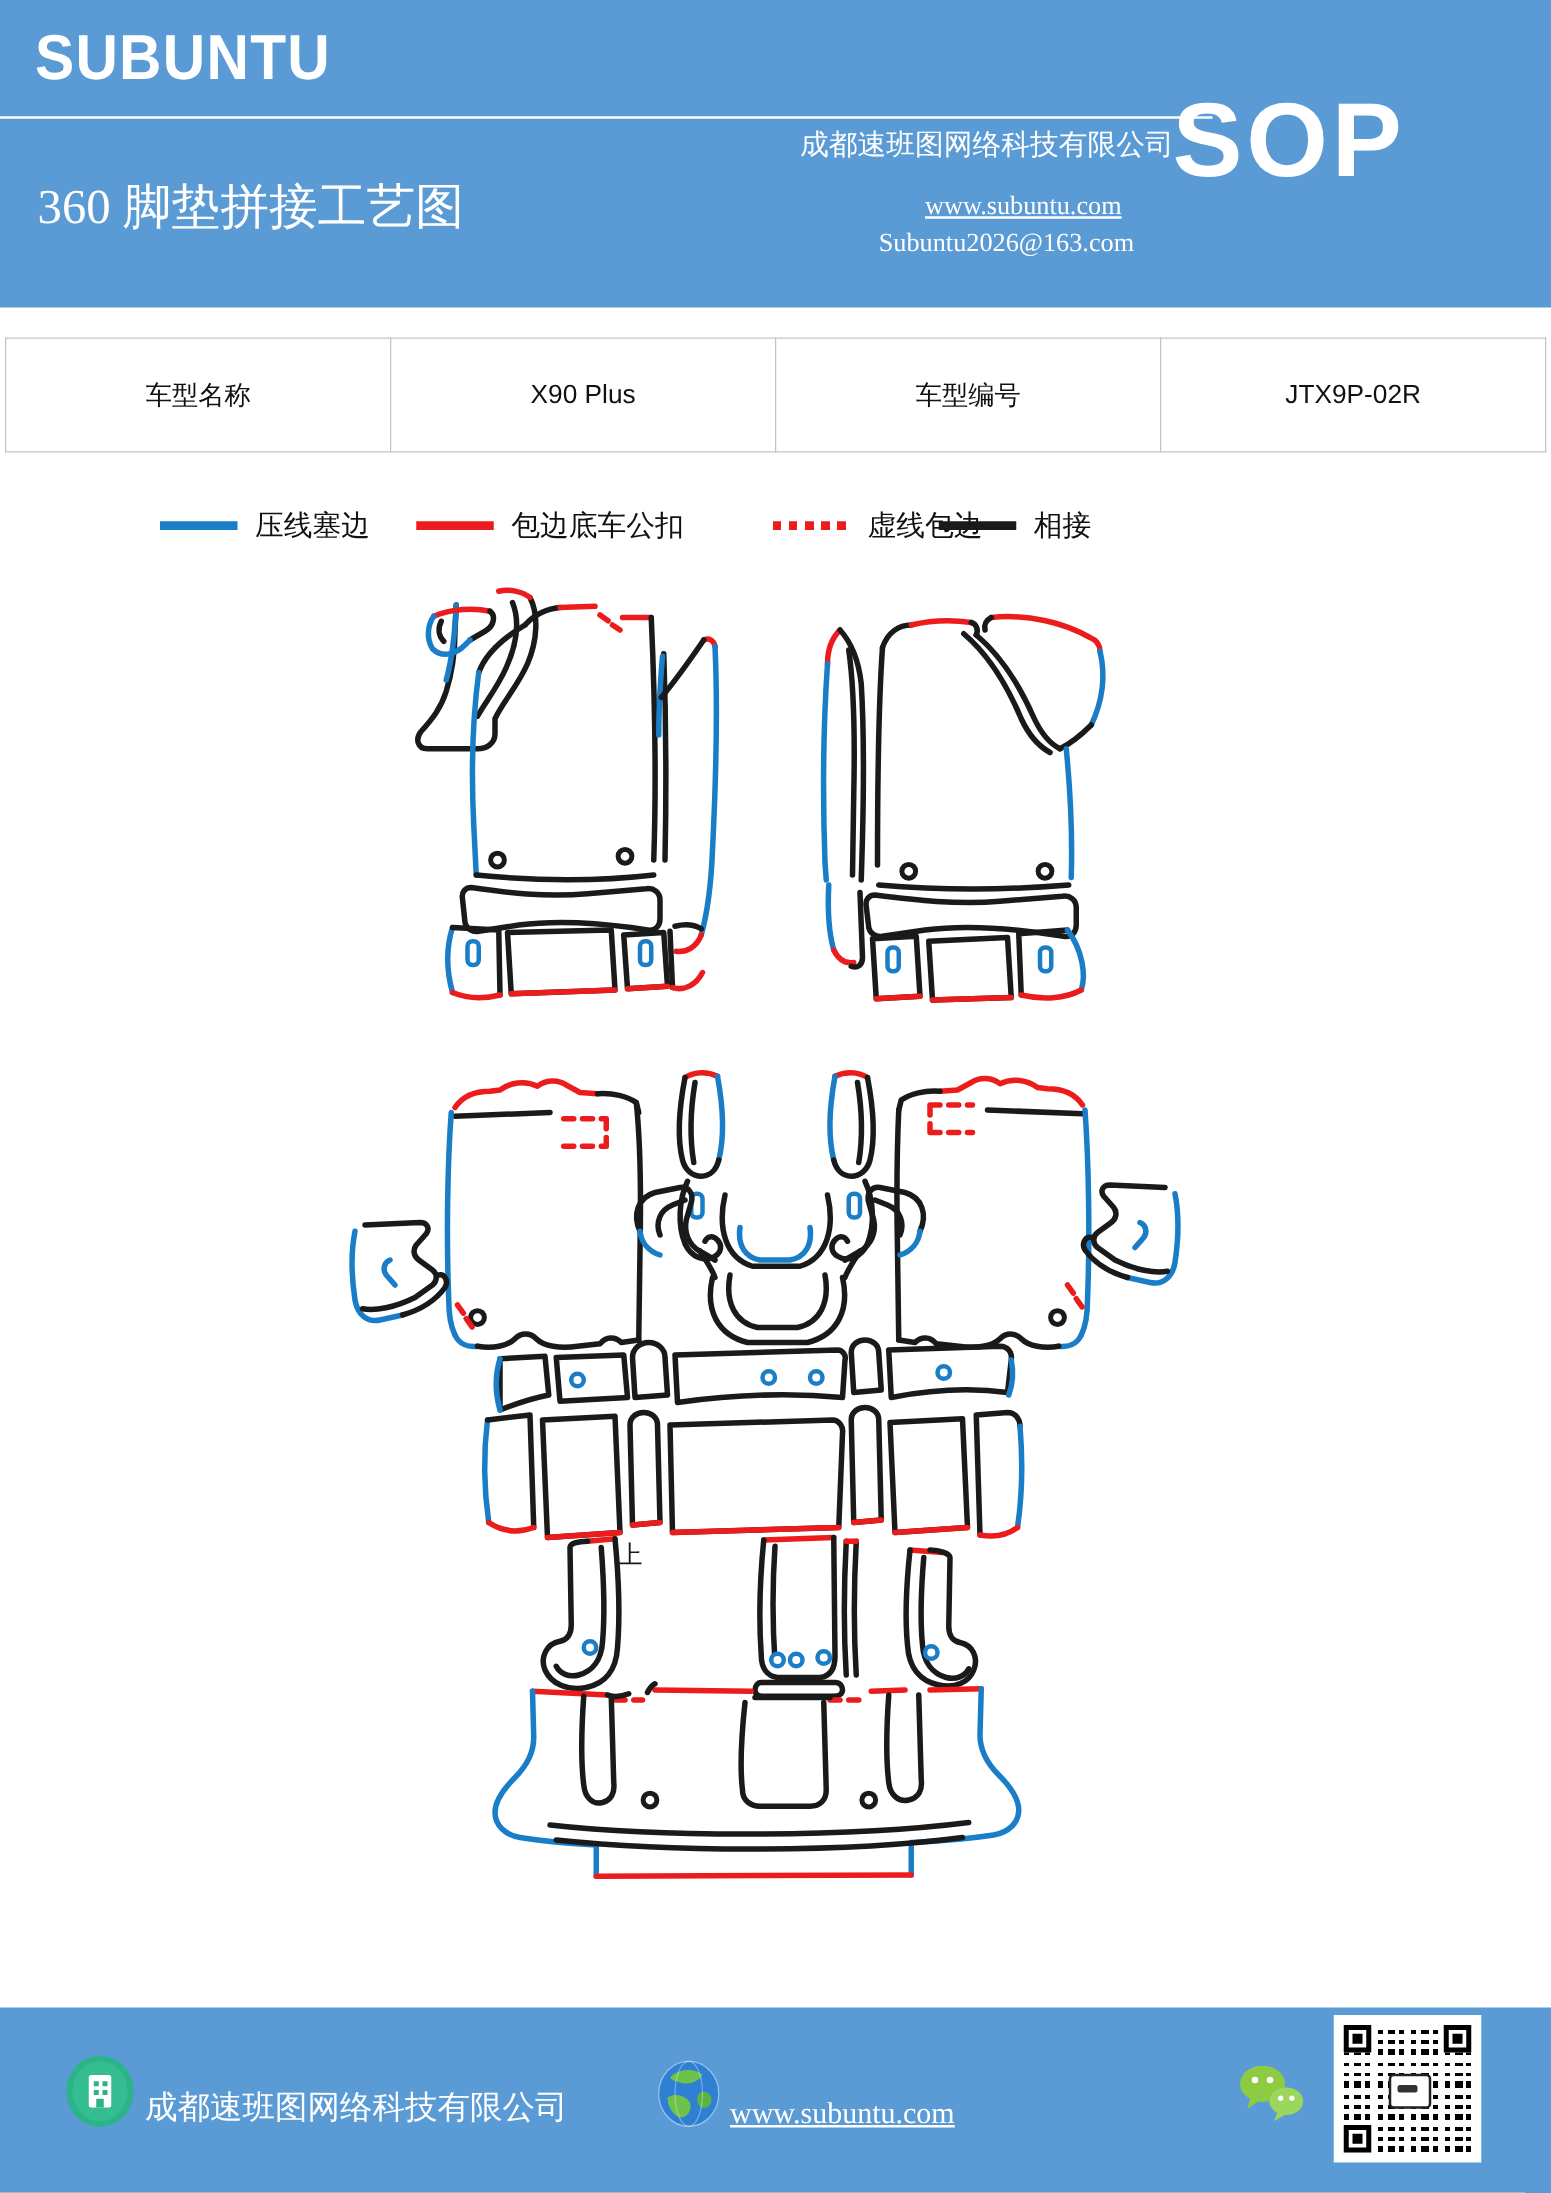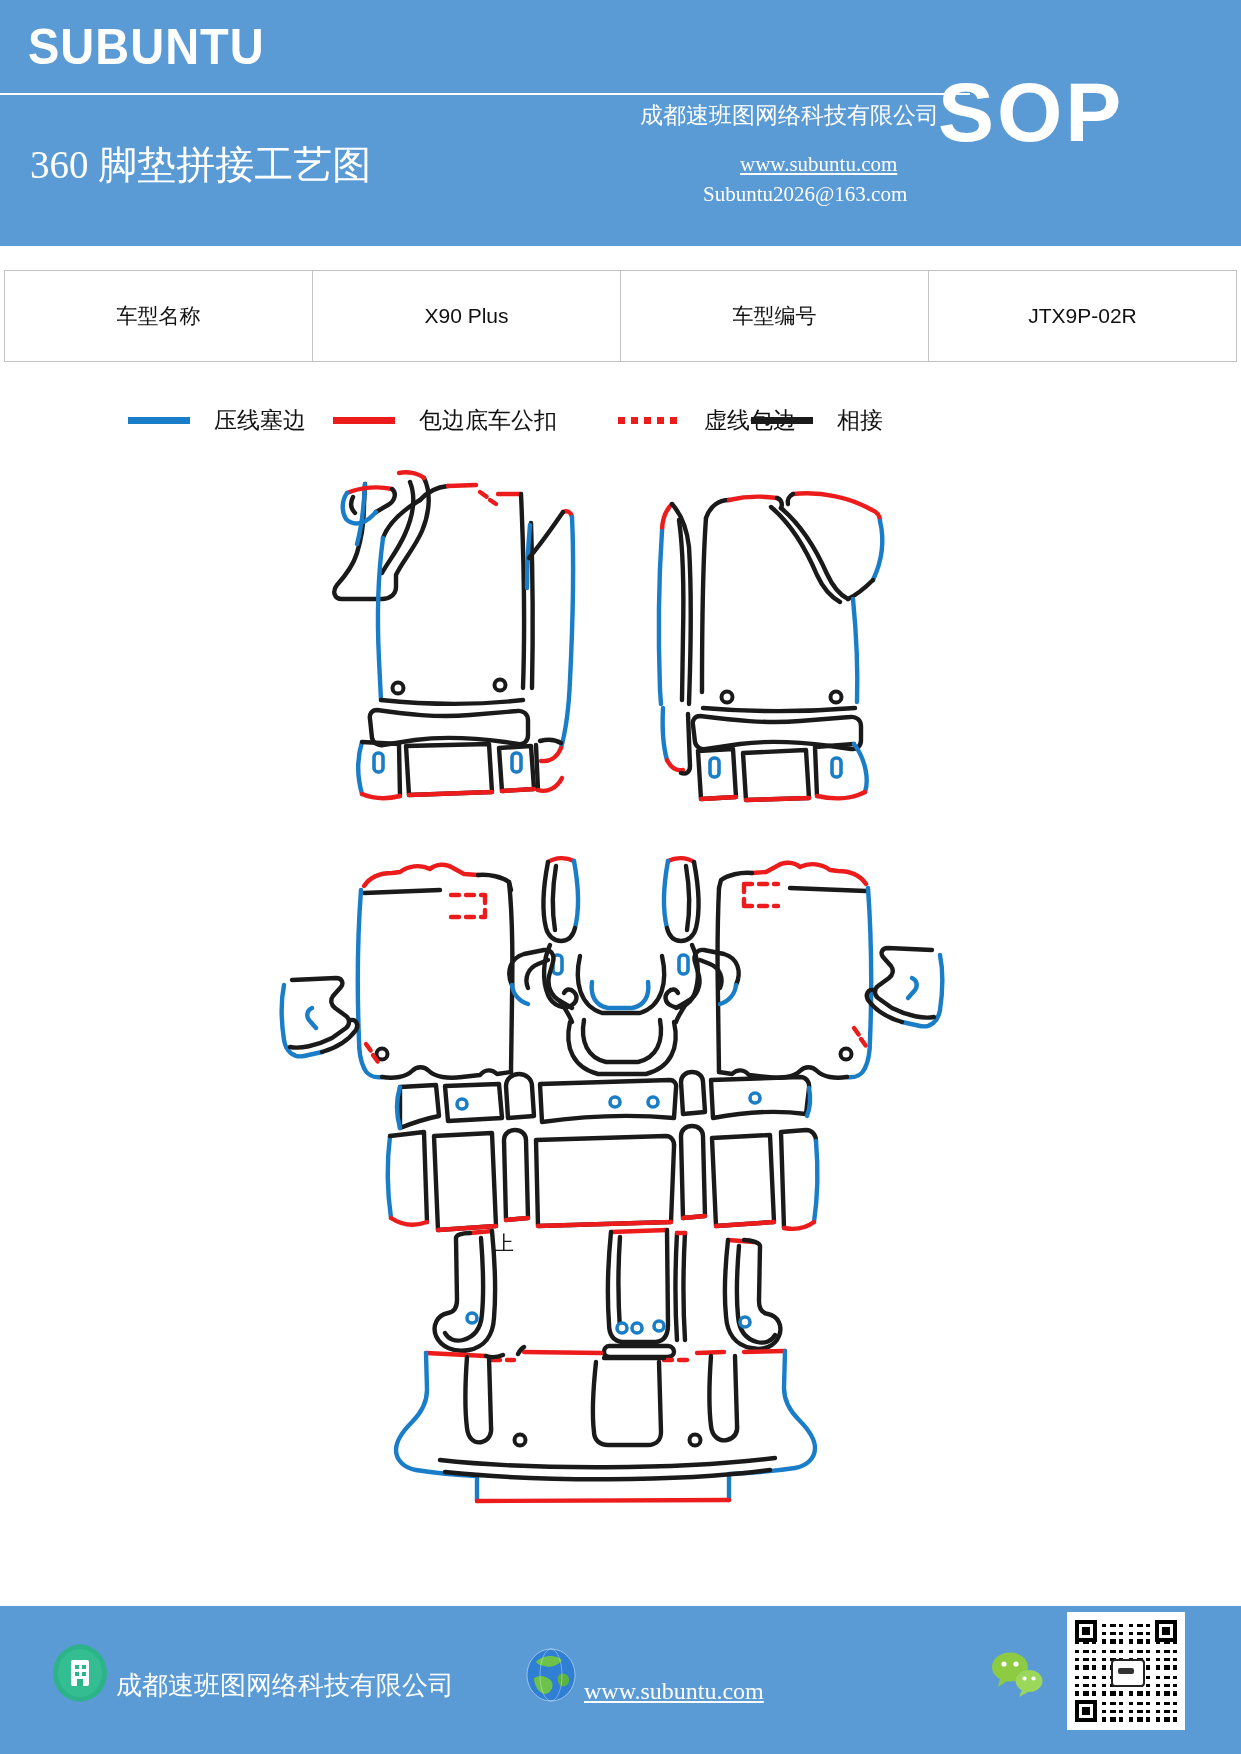"压线塞边" .legend-item { gap: 24px -> 14px }
